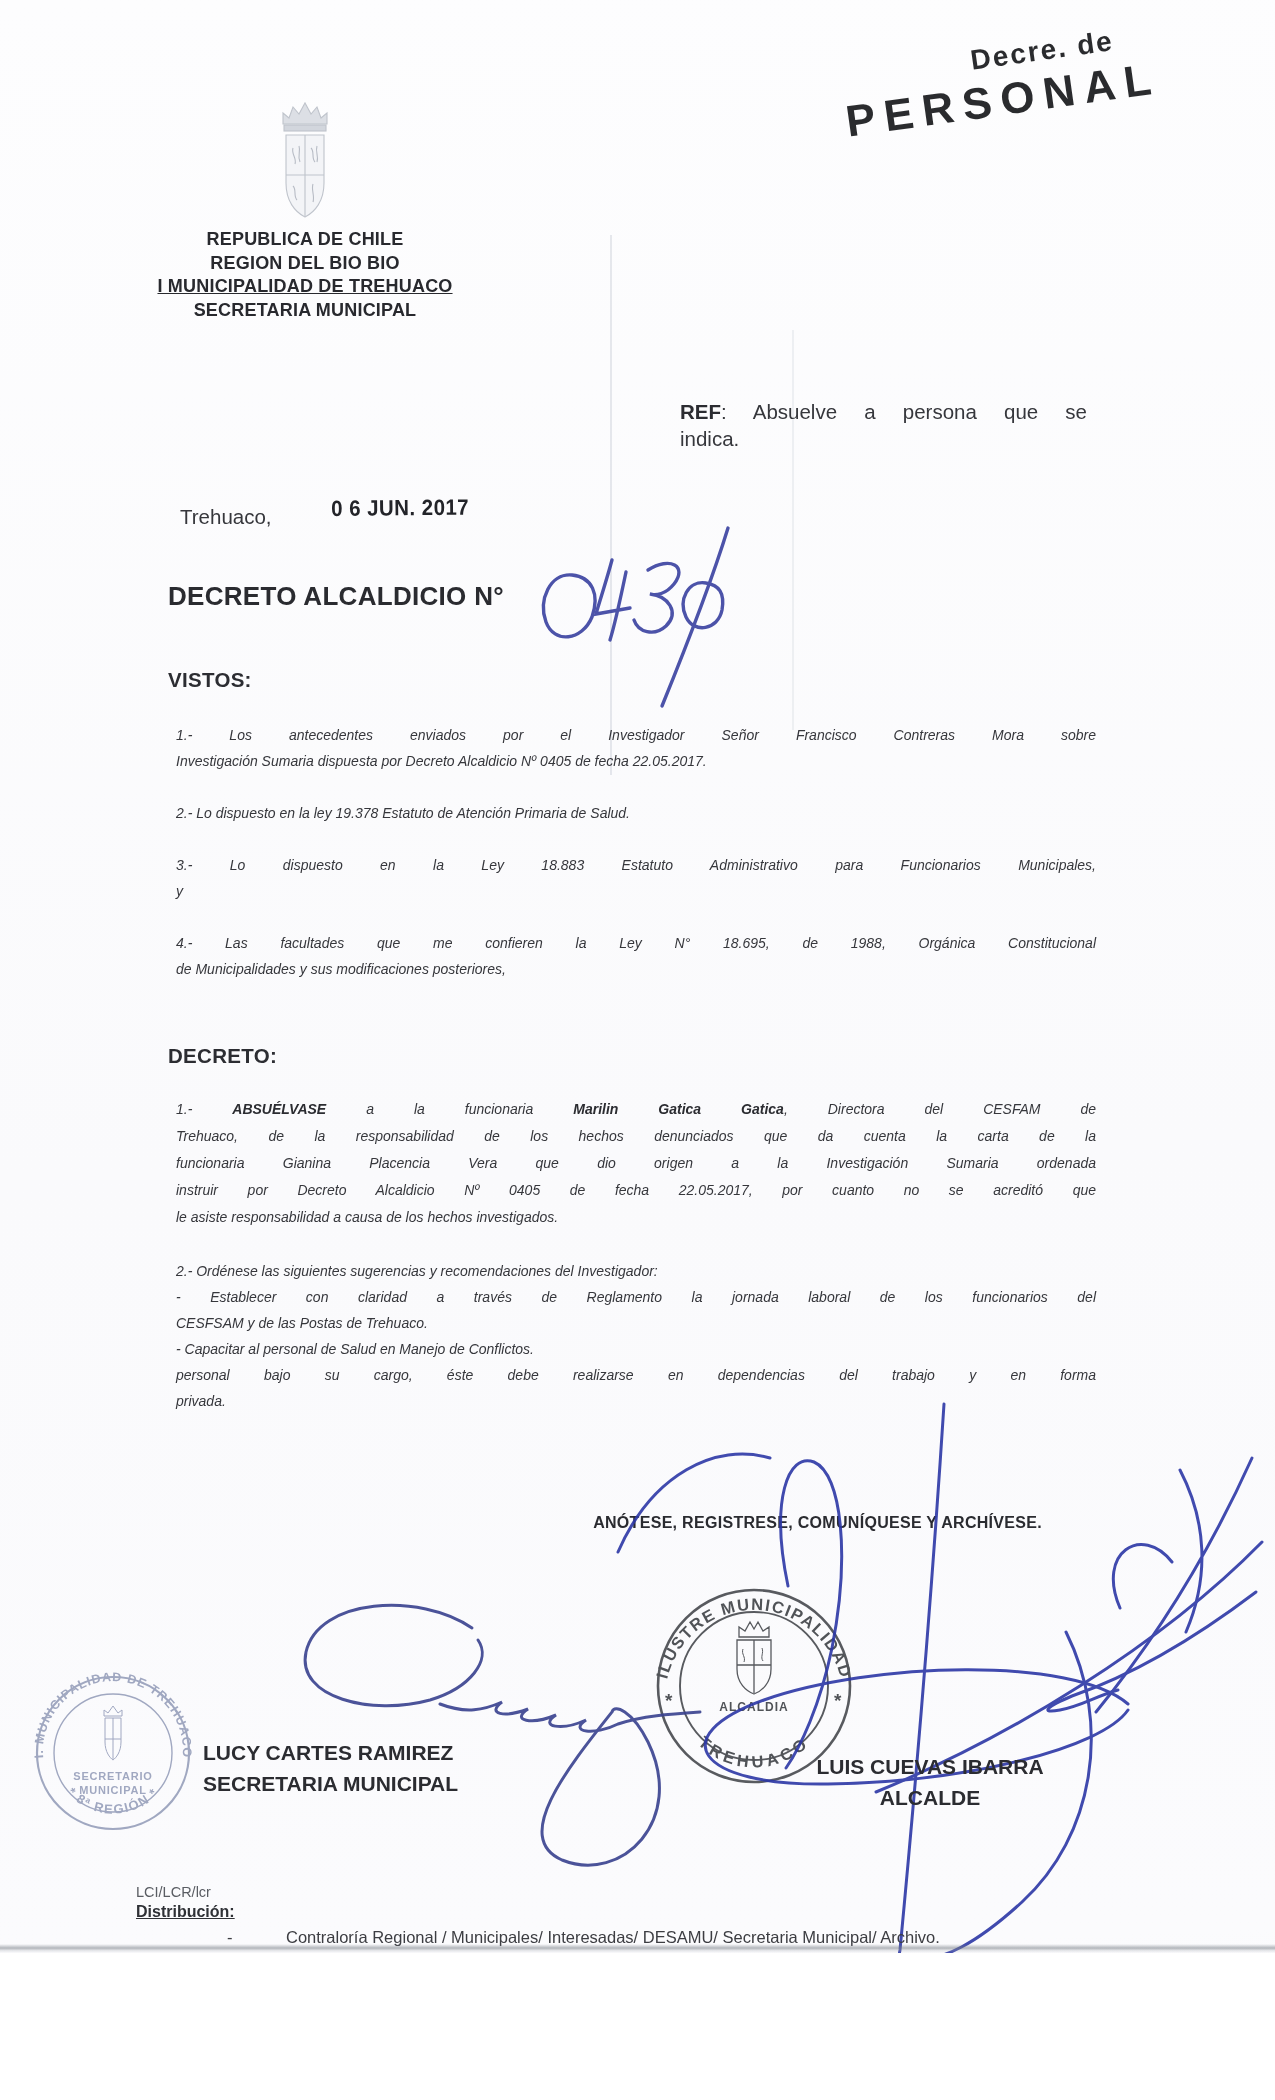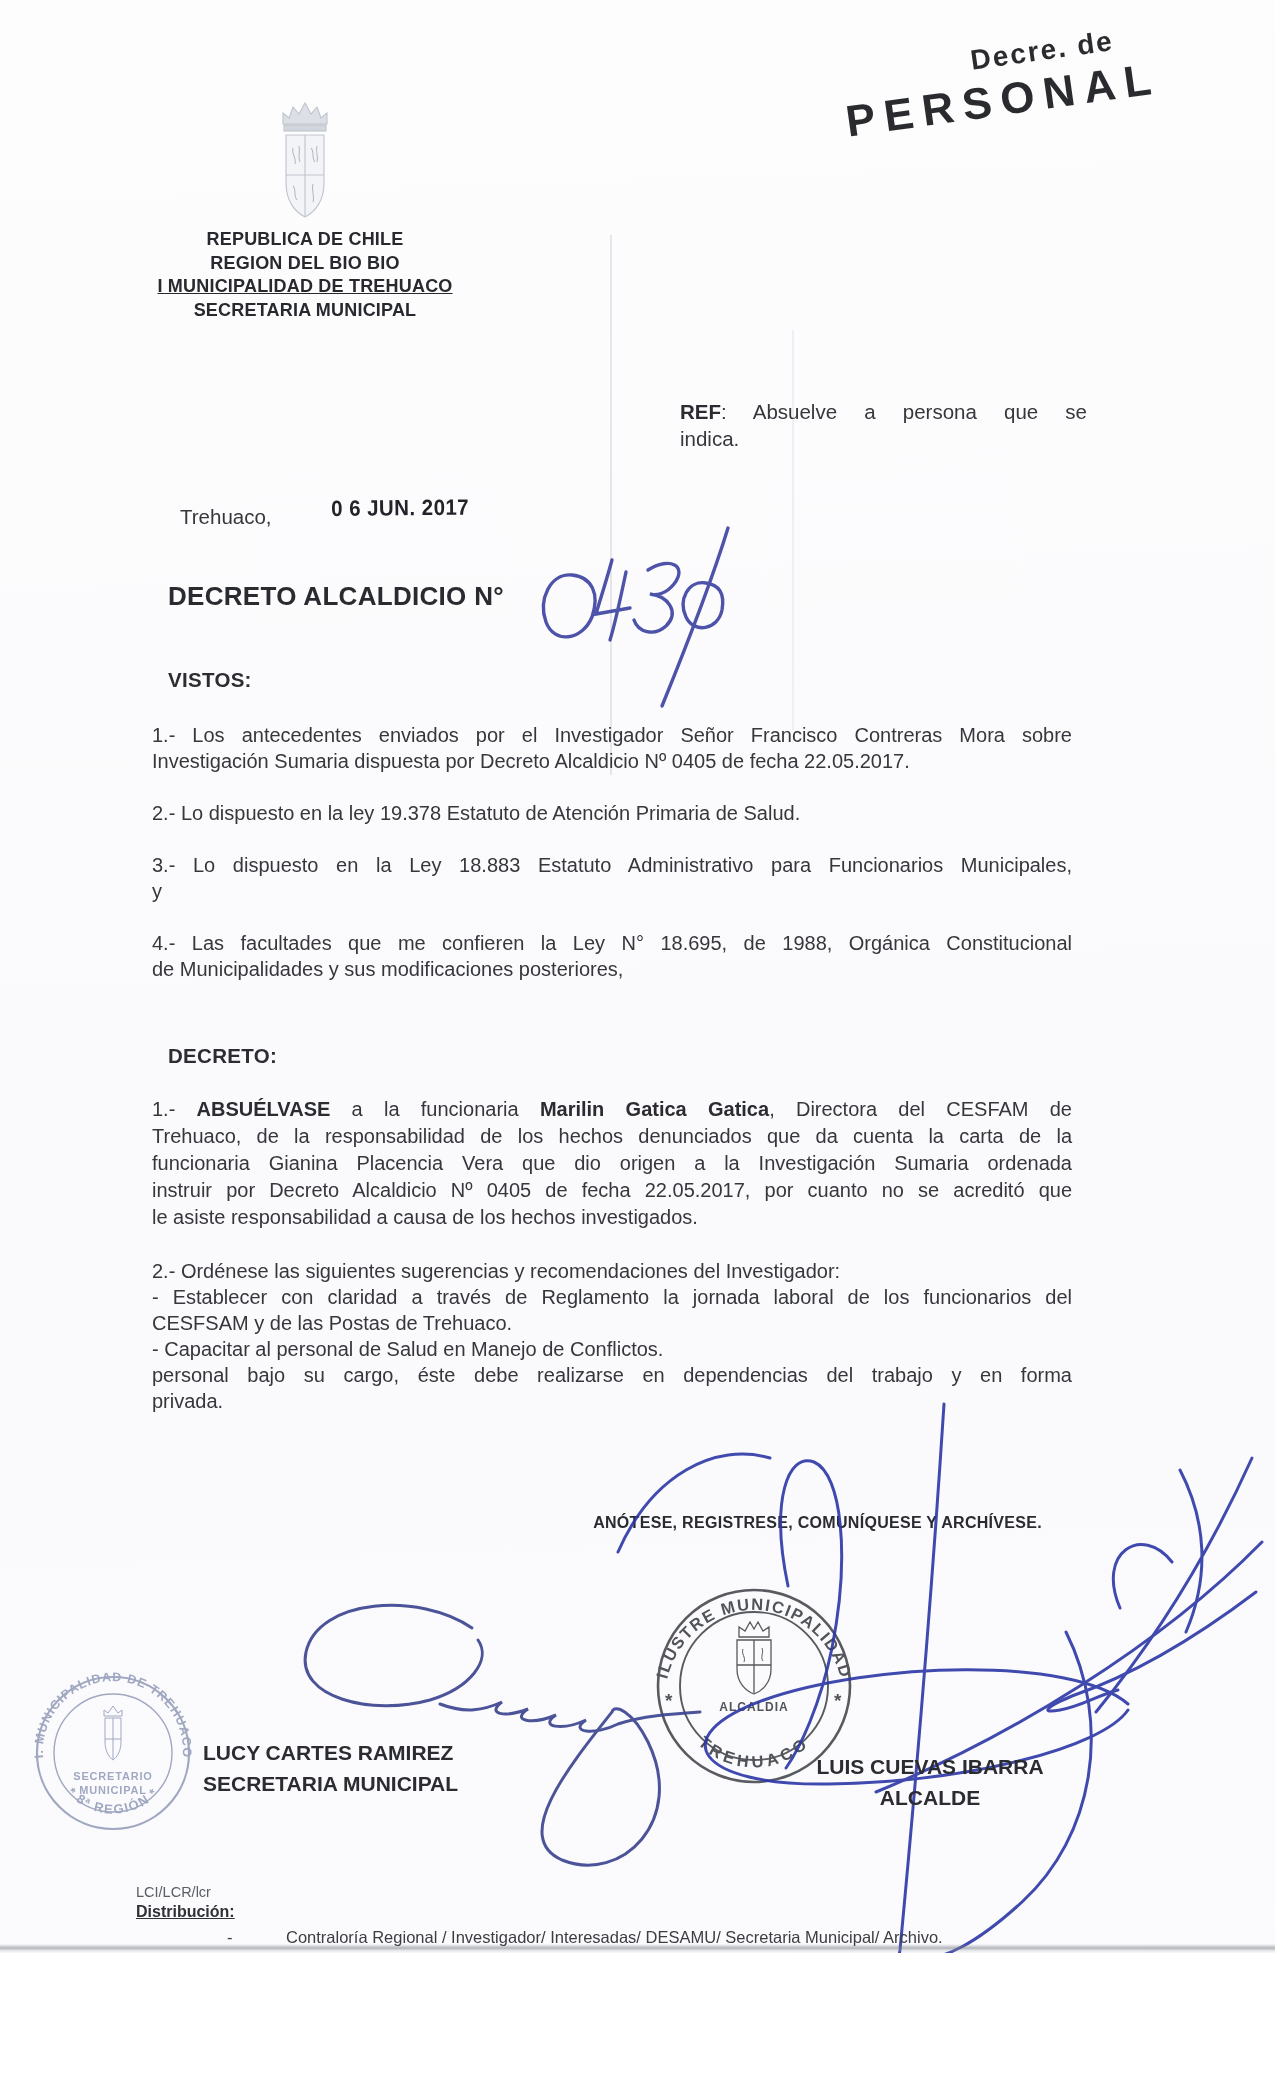"1.- Los antecedentes enviados por" .par { font-size: 20px -> 14px; font-style: none -> italic; left: 152px -> 176px }
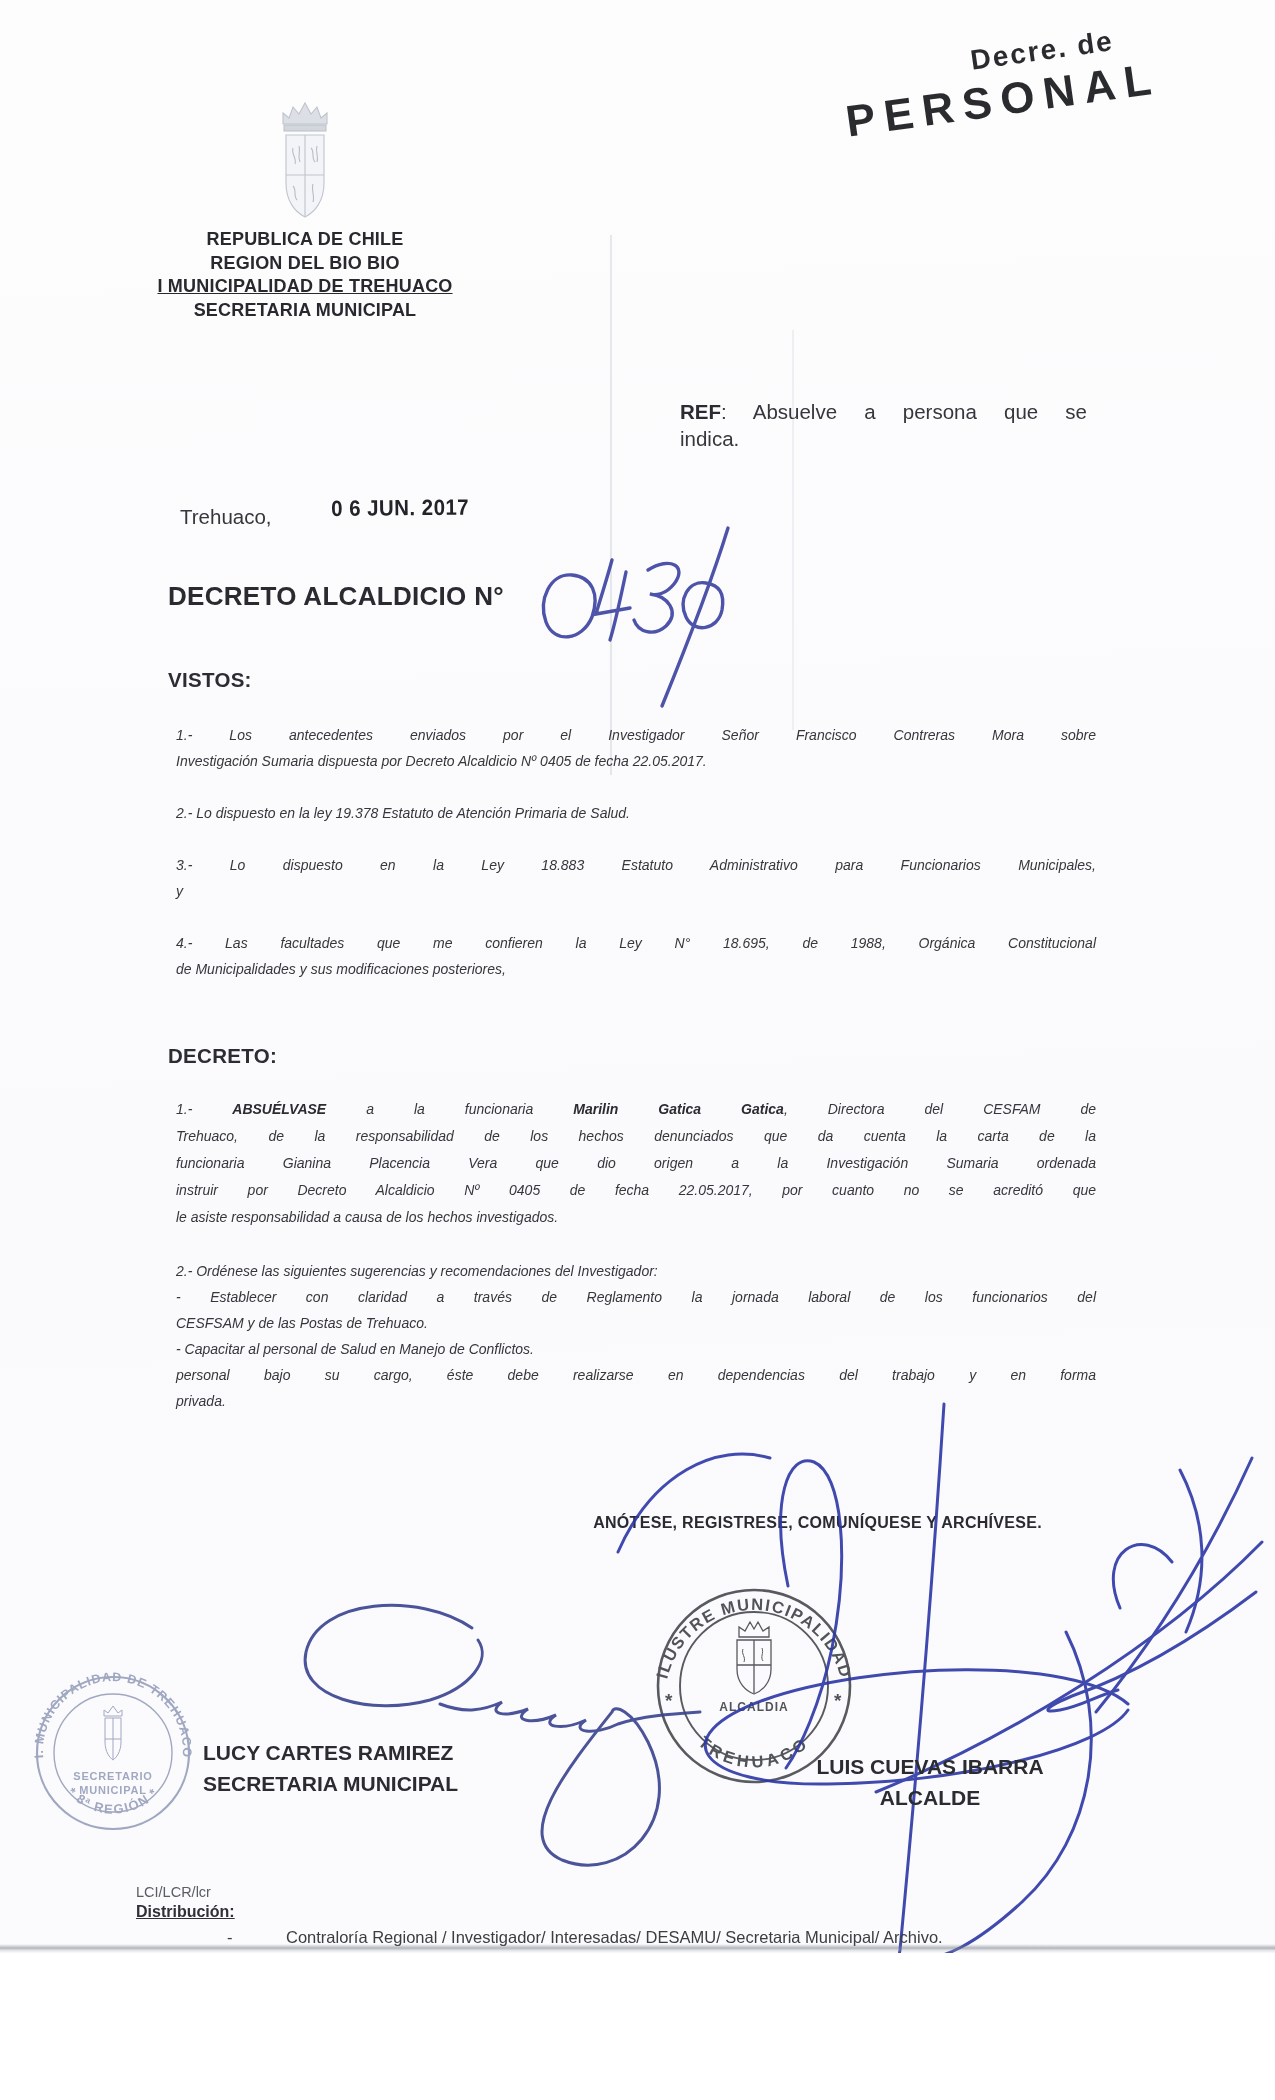"Contraloría Regional / Investigador/" div.abs { text: Investigador/ -> Municipales/ }
